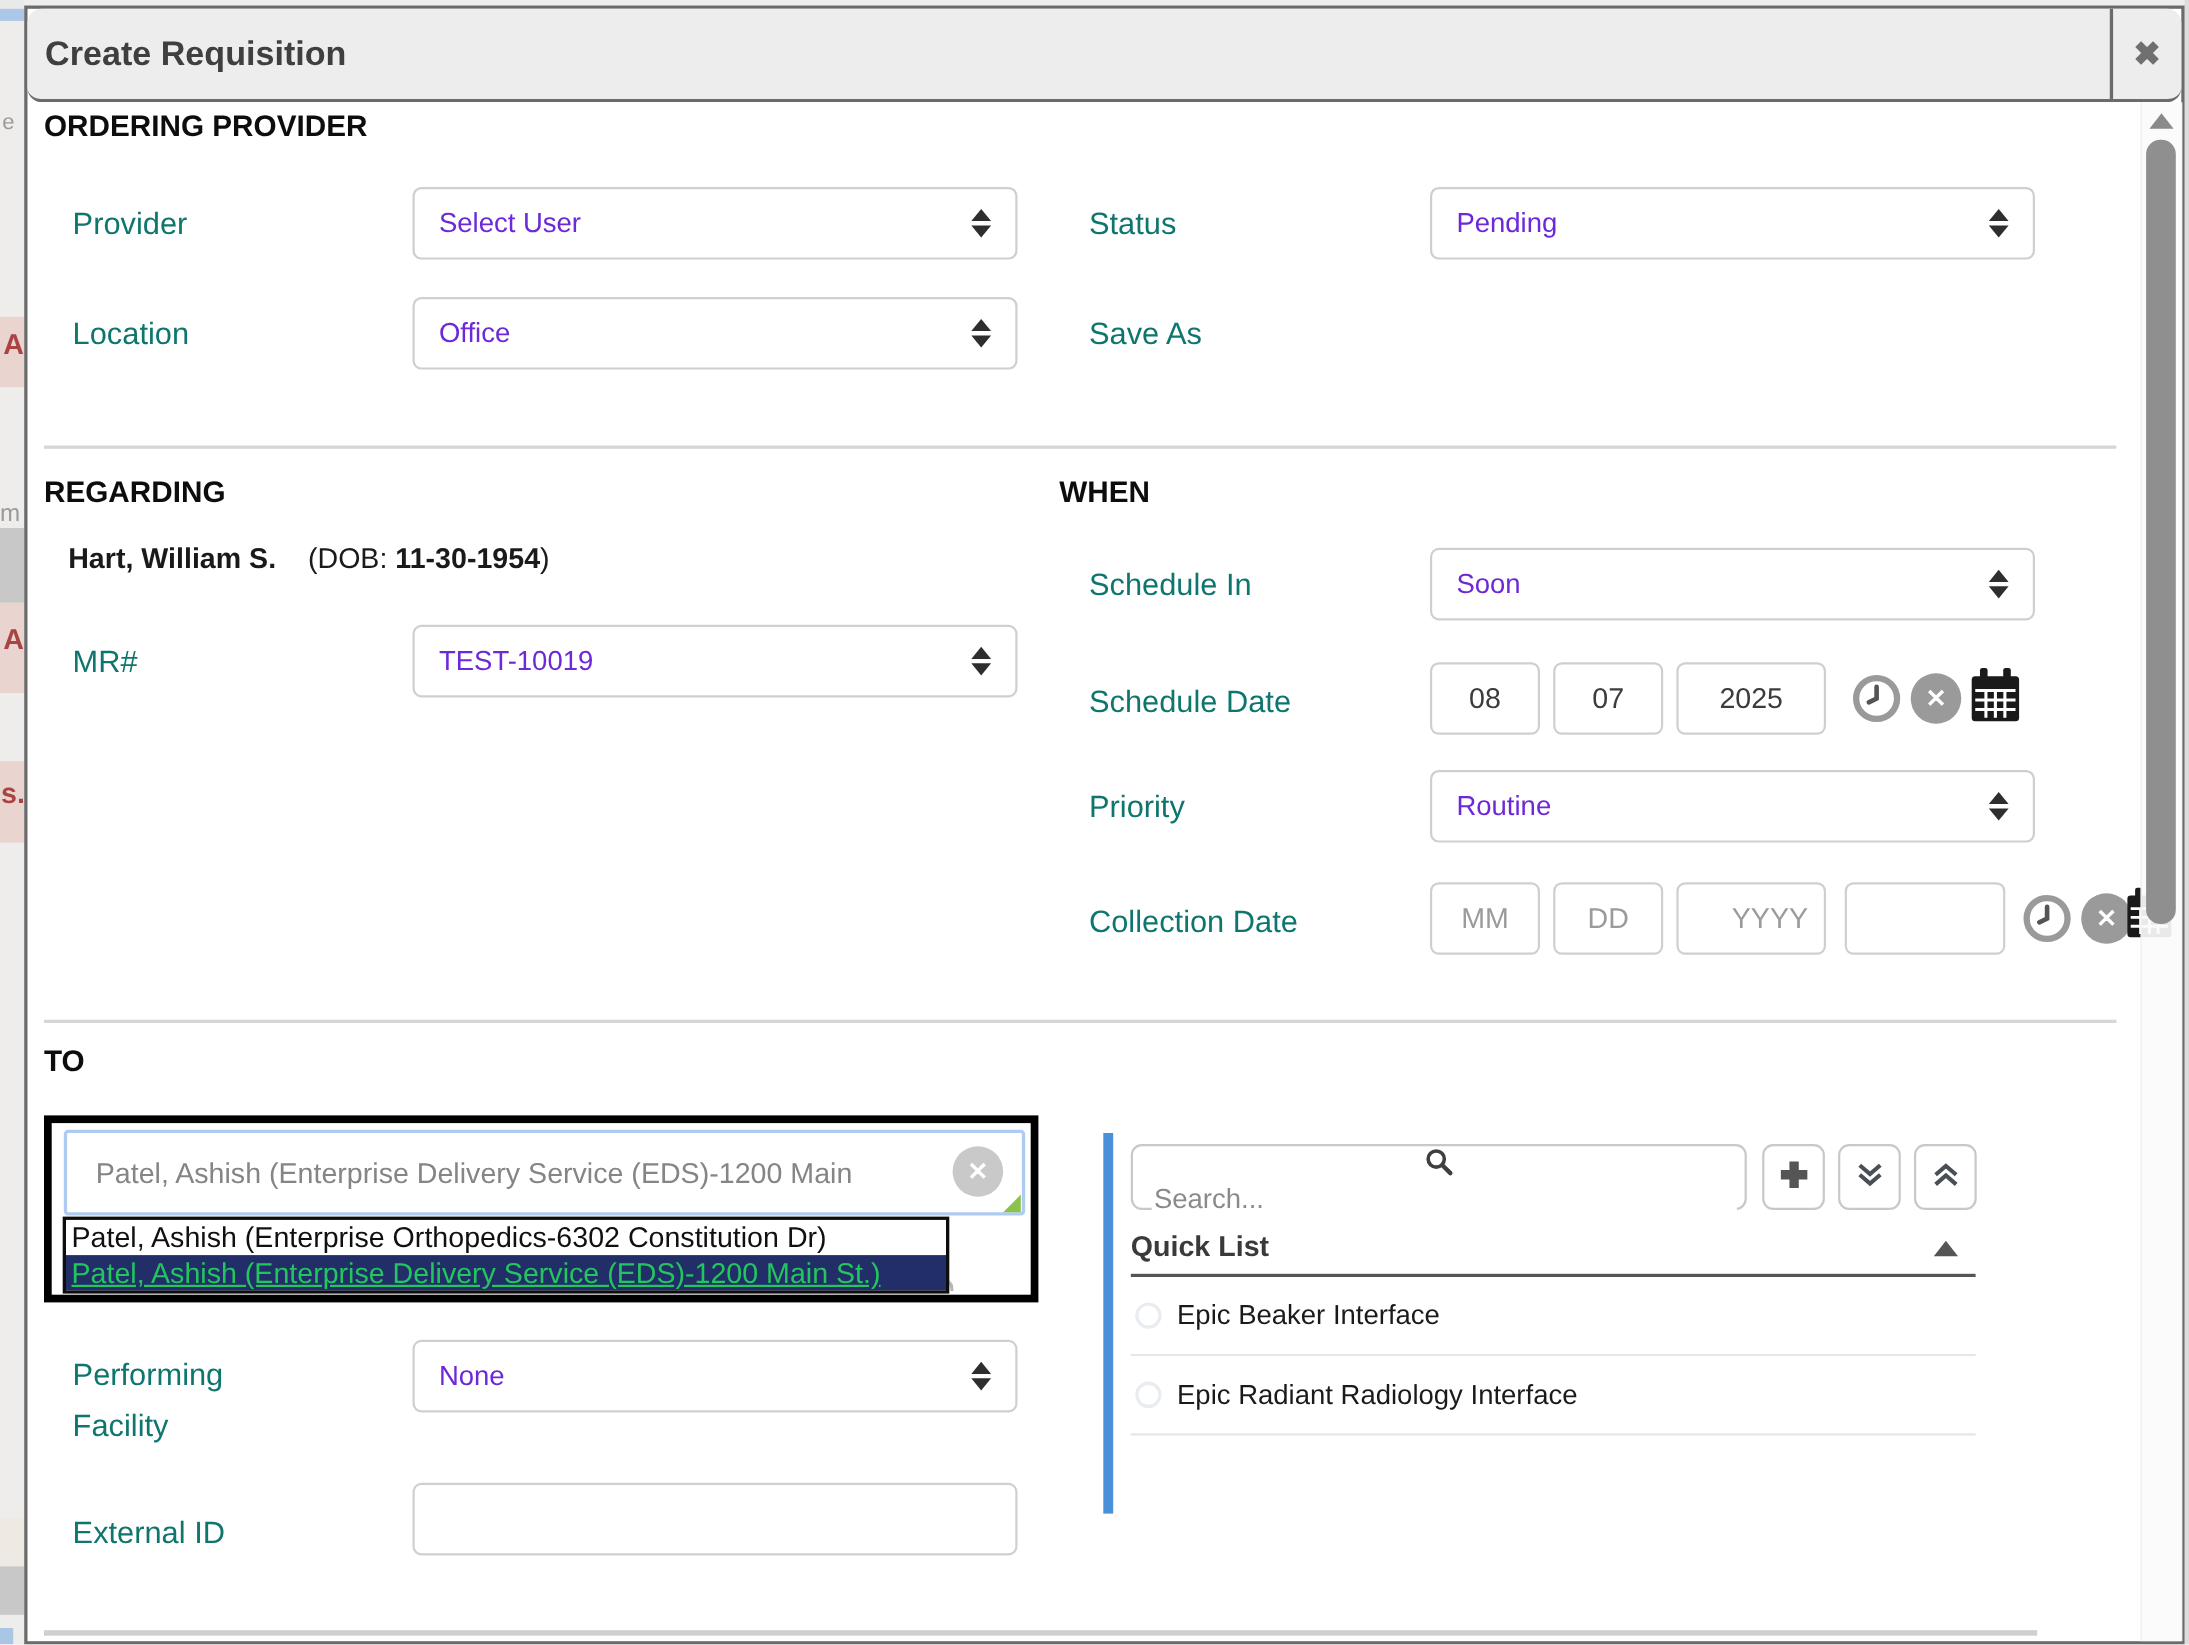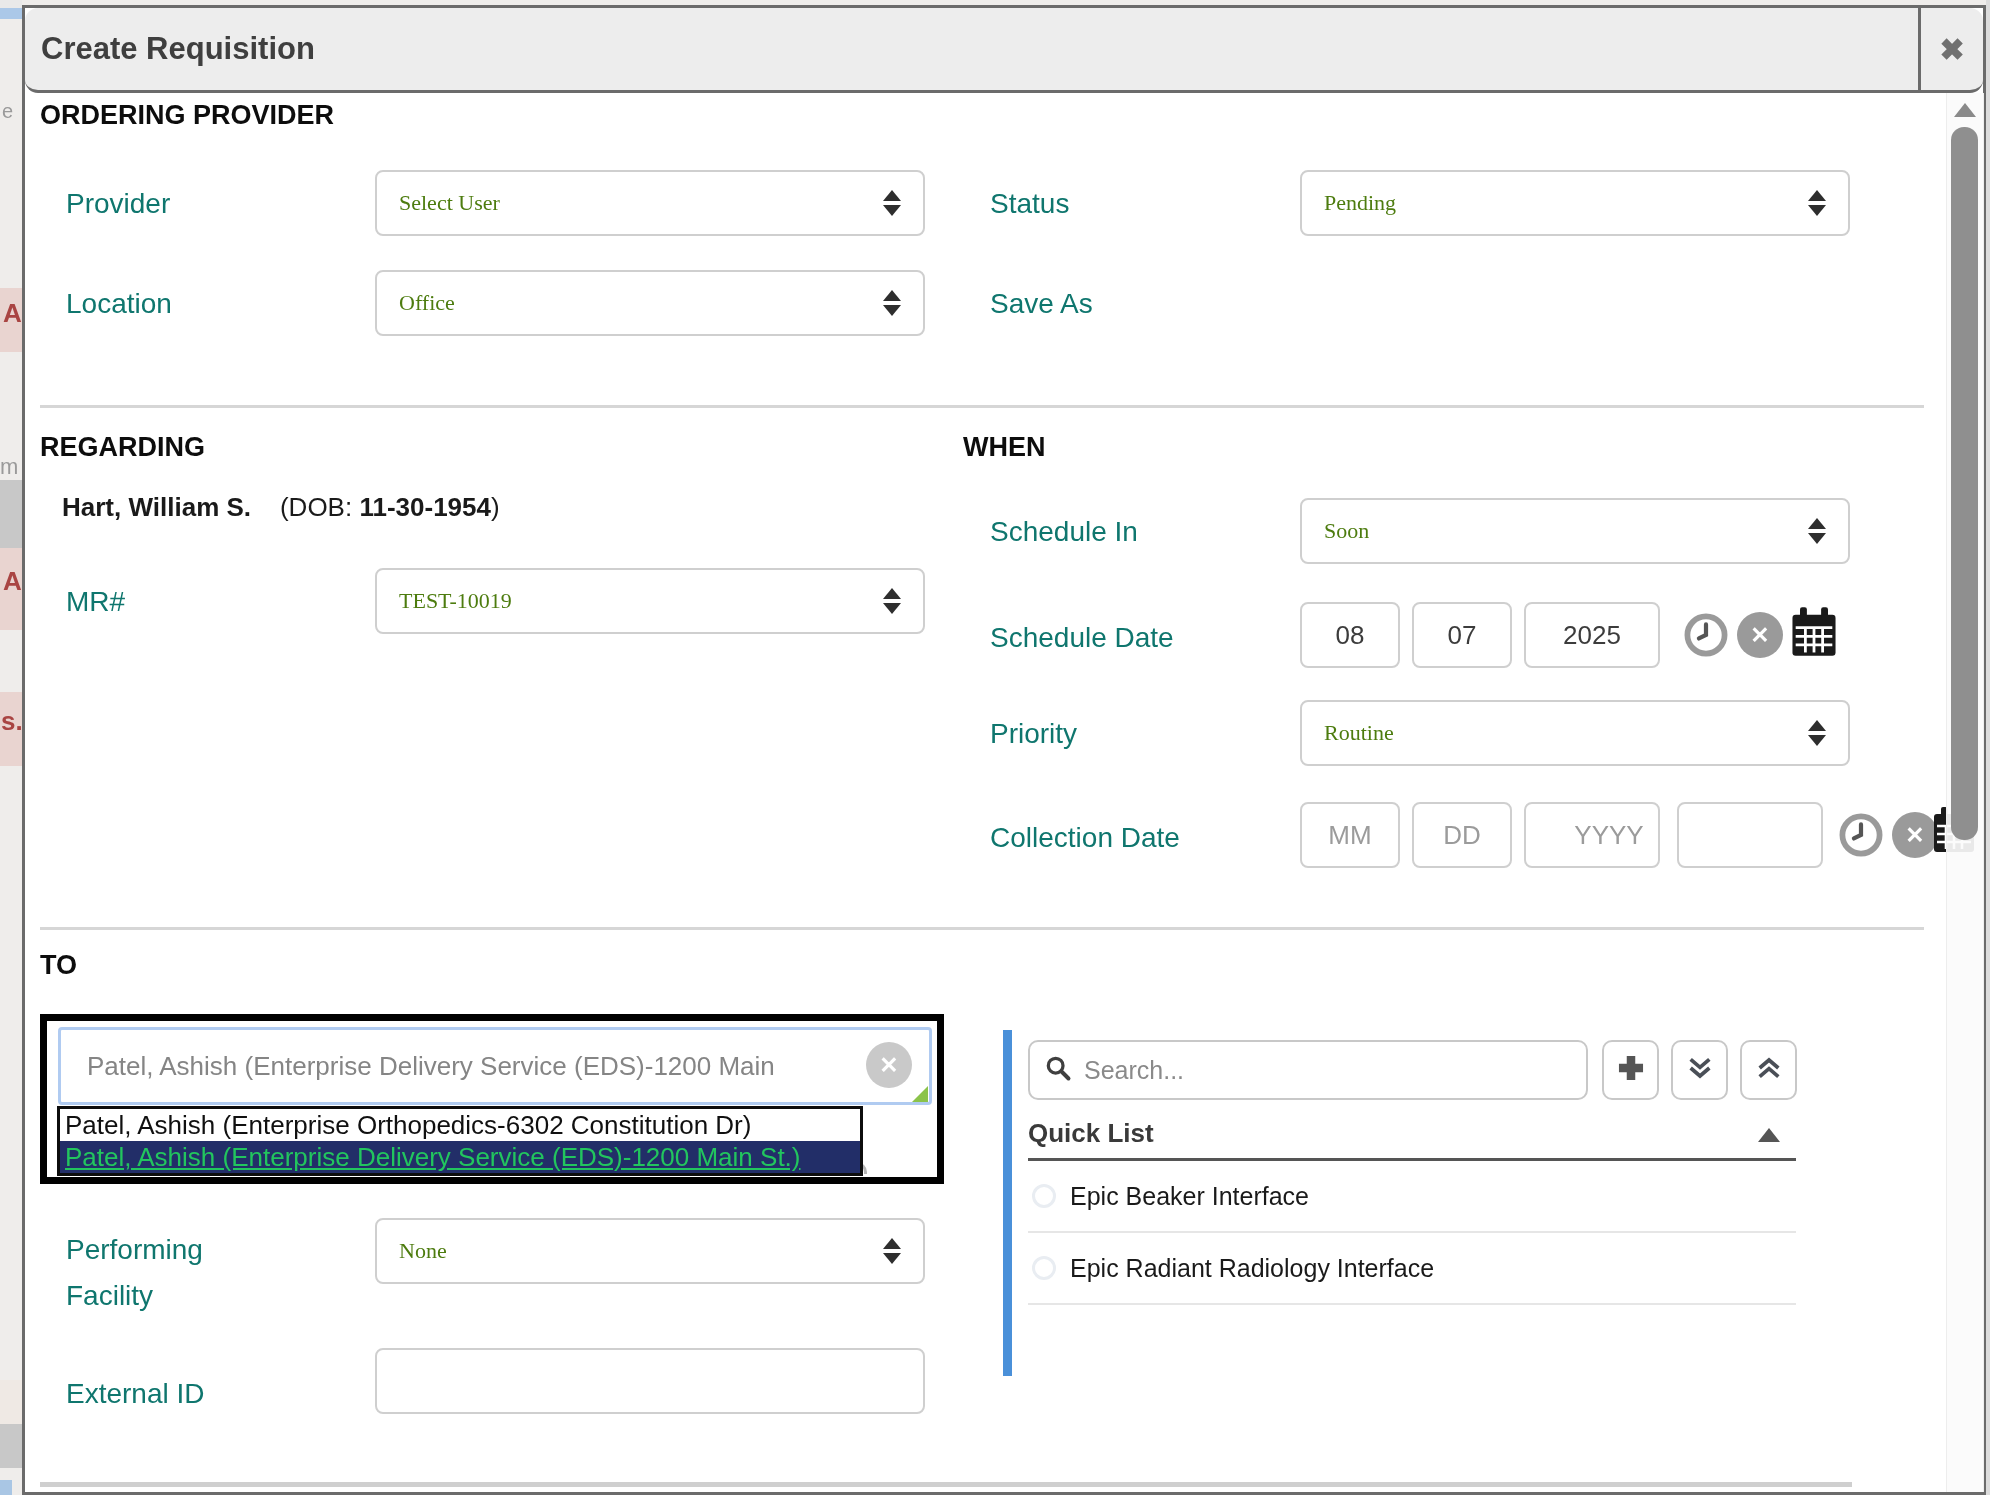"Select User" .sel .val { color: #4d7c0f -> #6d28d9; font-family: Liberation Serif, serif -> none; font-size: 22px -> 25px }
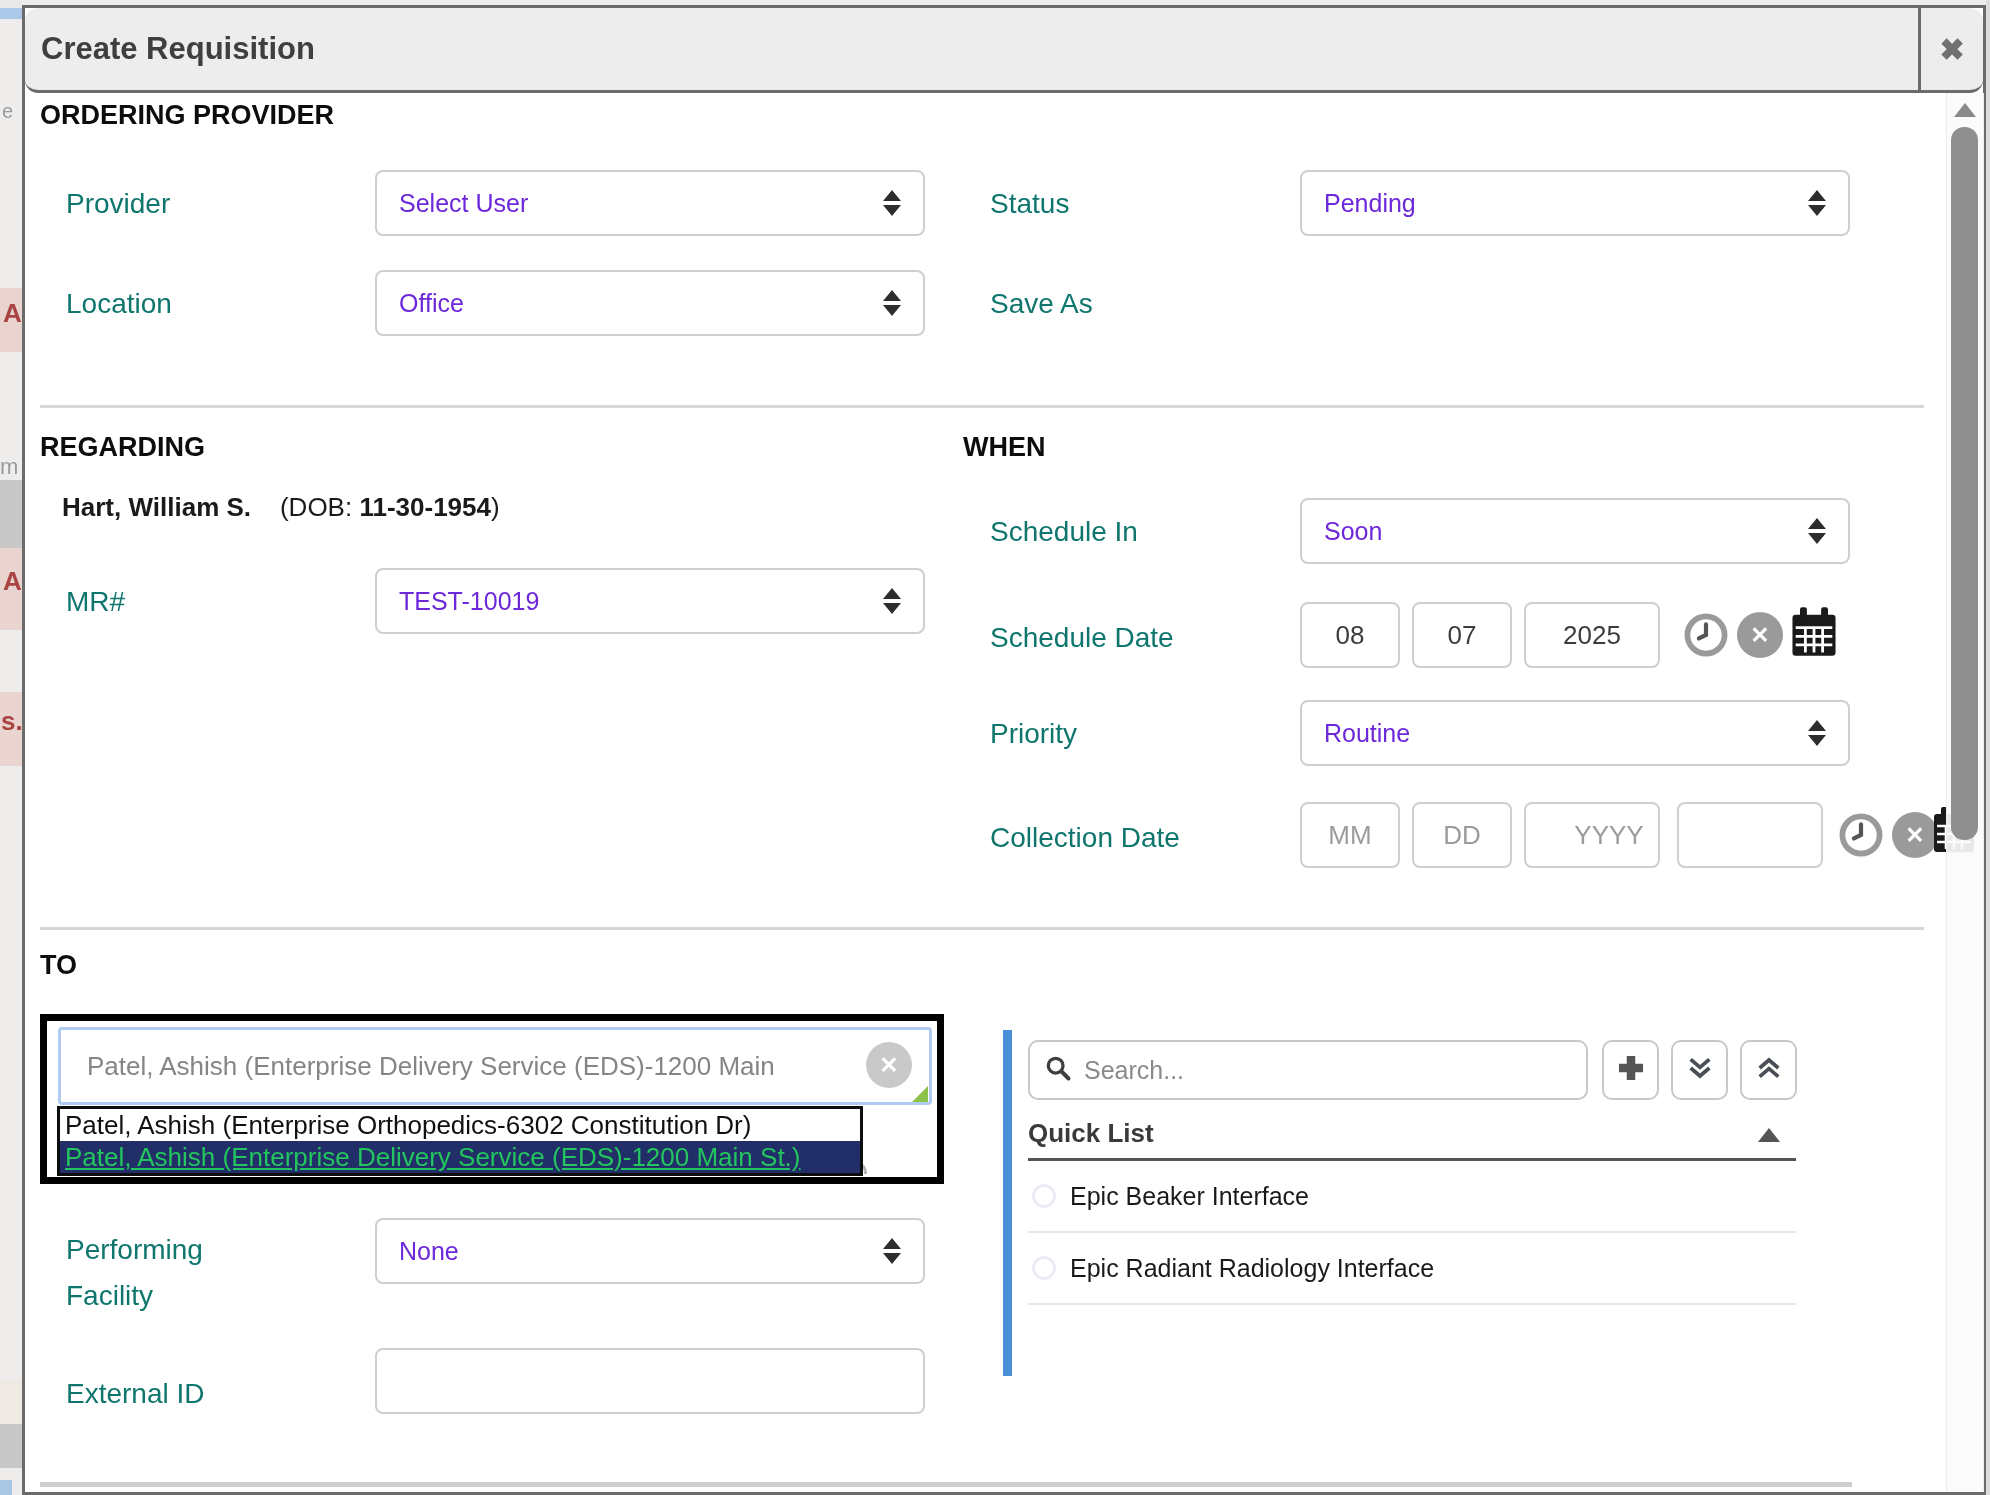"Search..." .search-box { flex-direction: none -> column }
